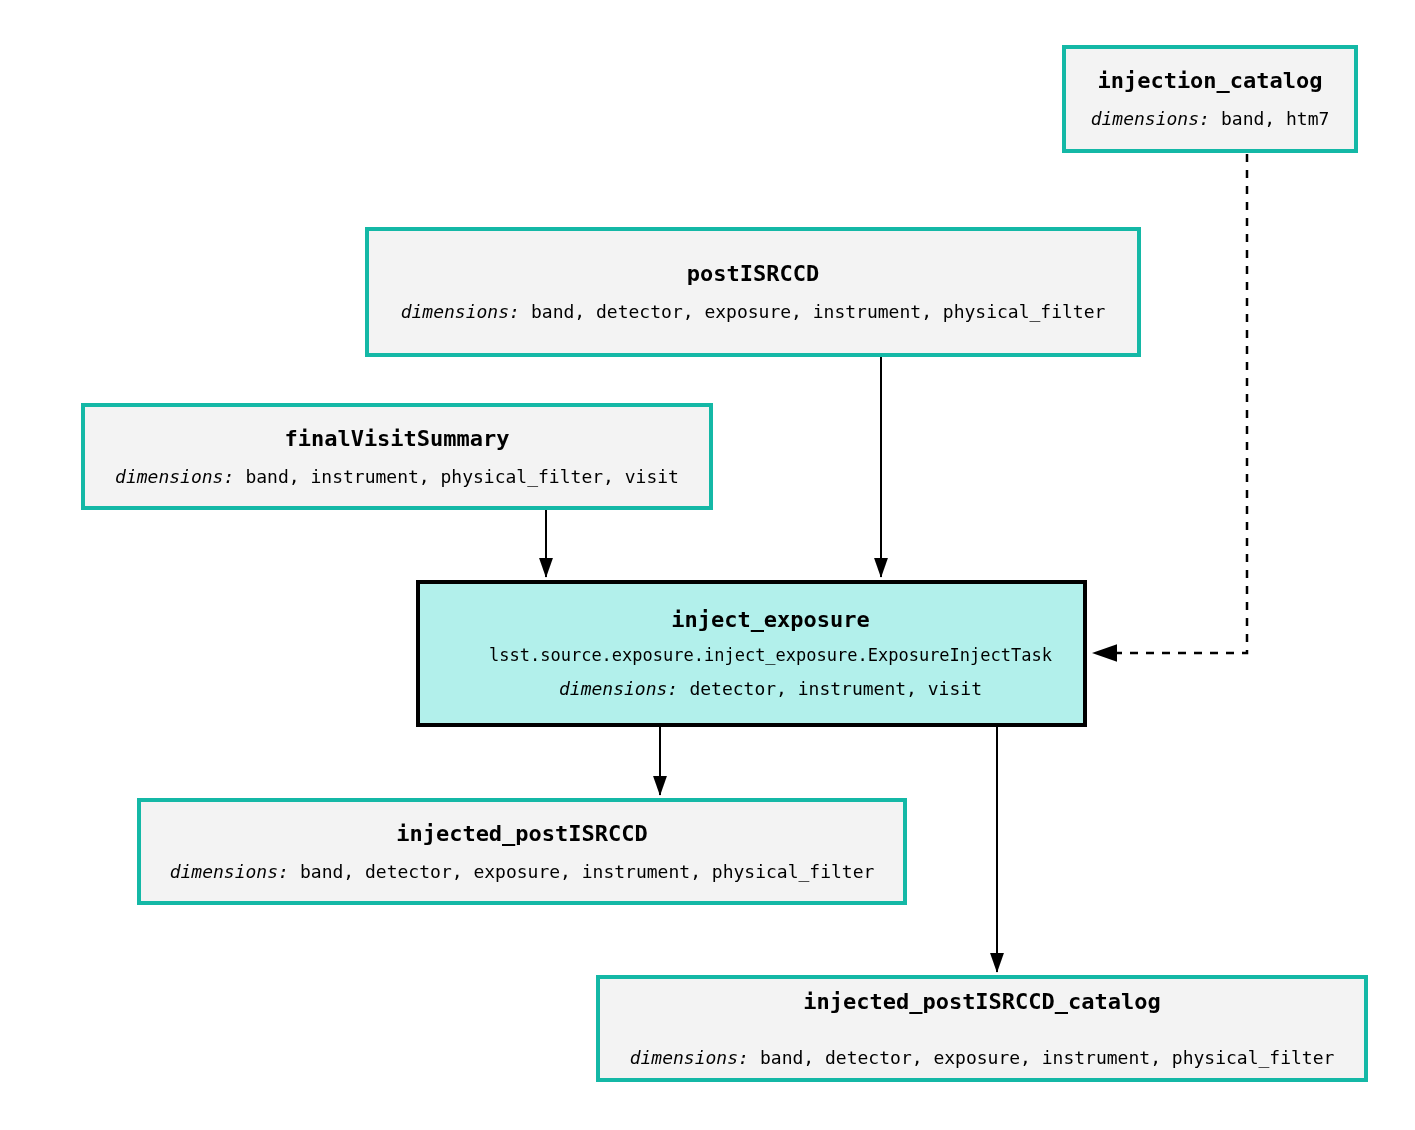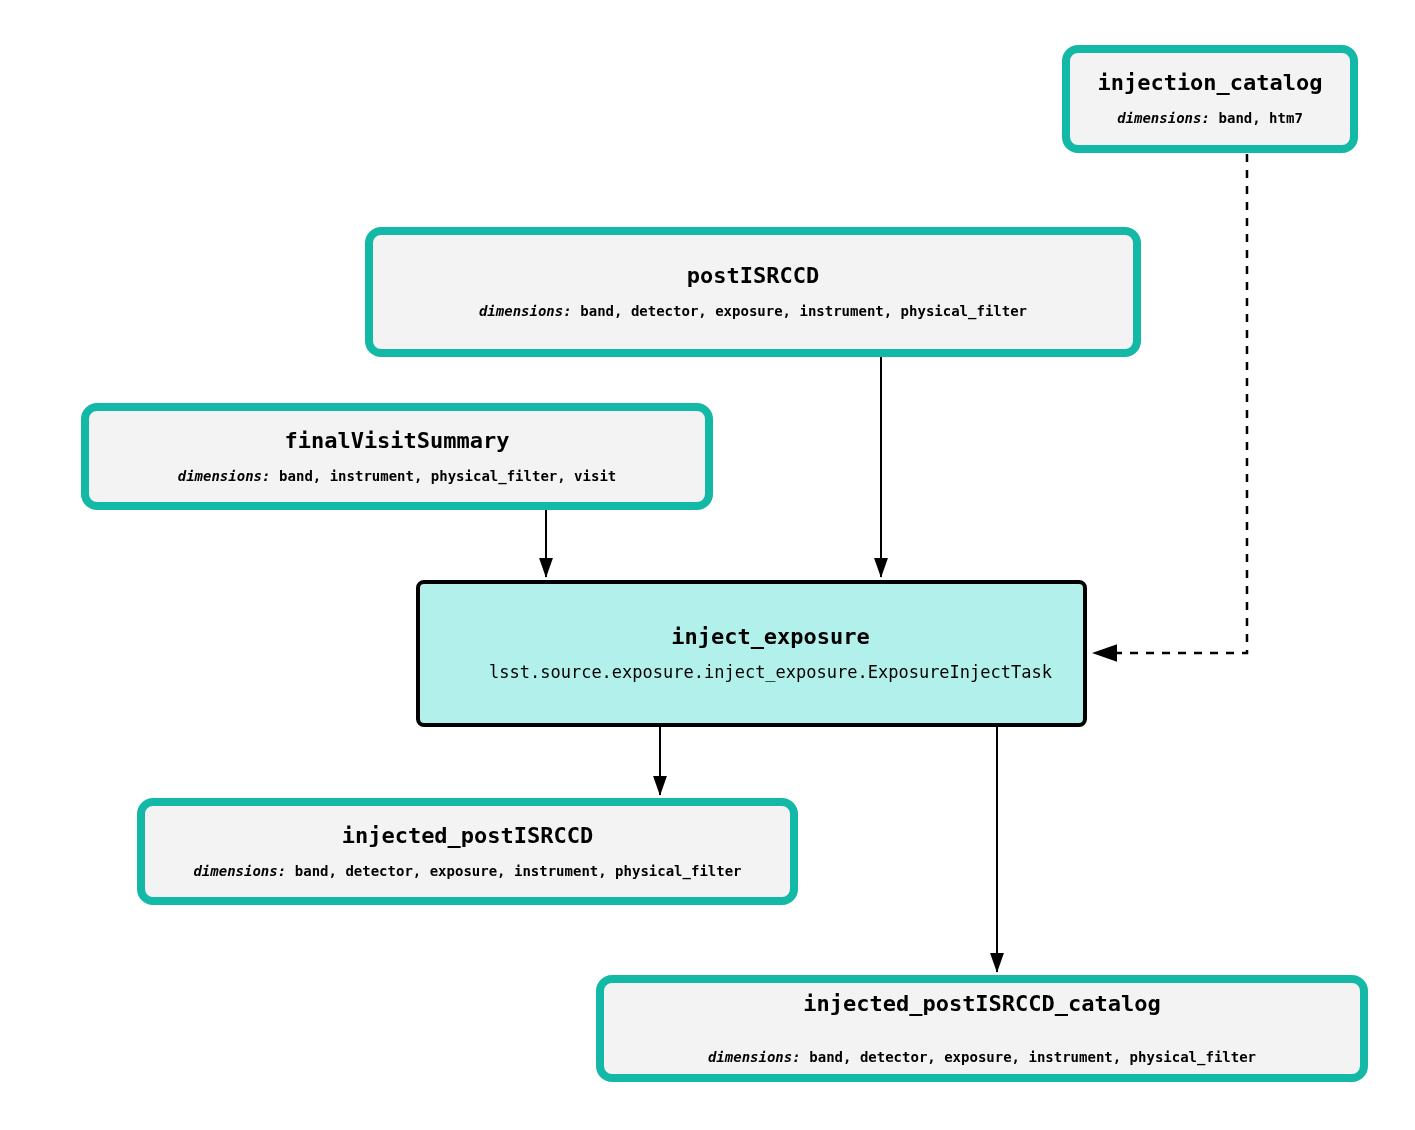"injection_catalog" .node.dataset { border: 8px solid #14b8a6 -> 4px solid #14b8a6; border-radius: 16px -> 0 }
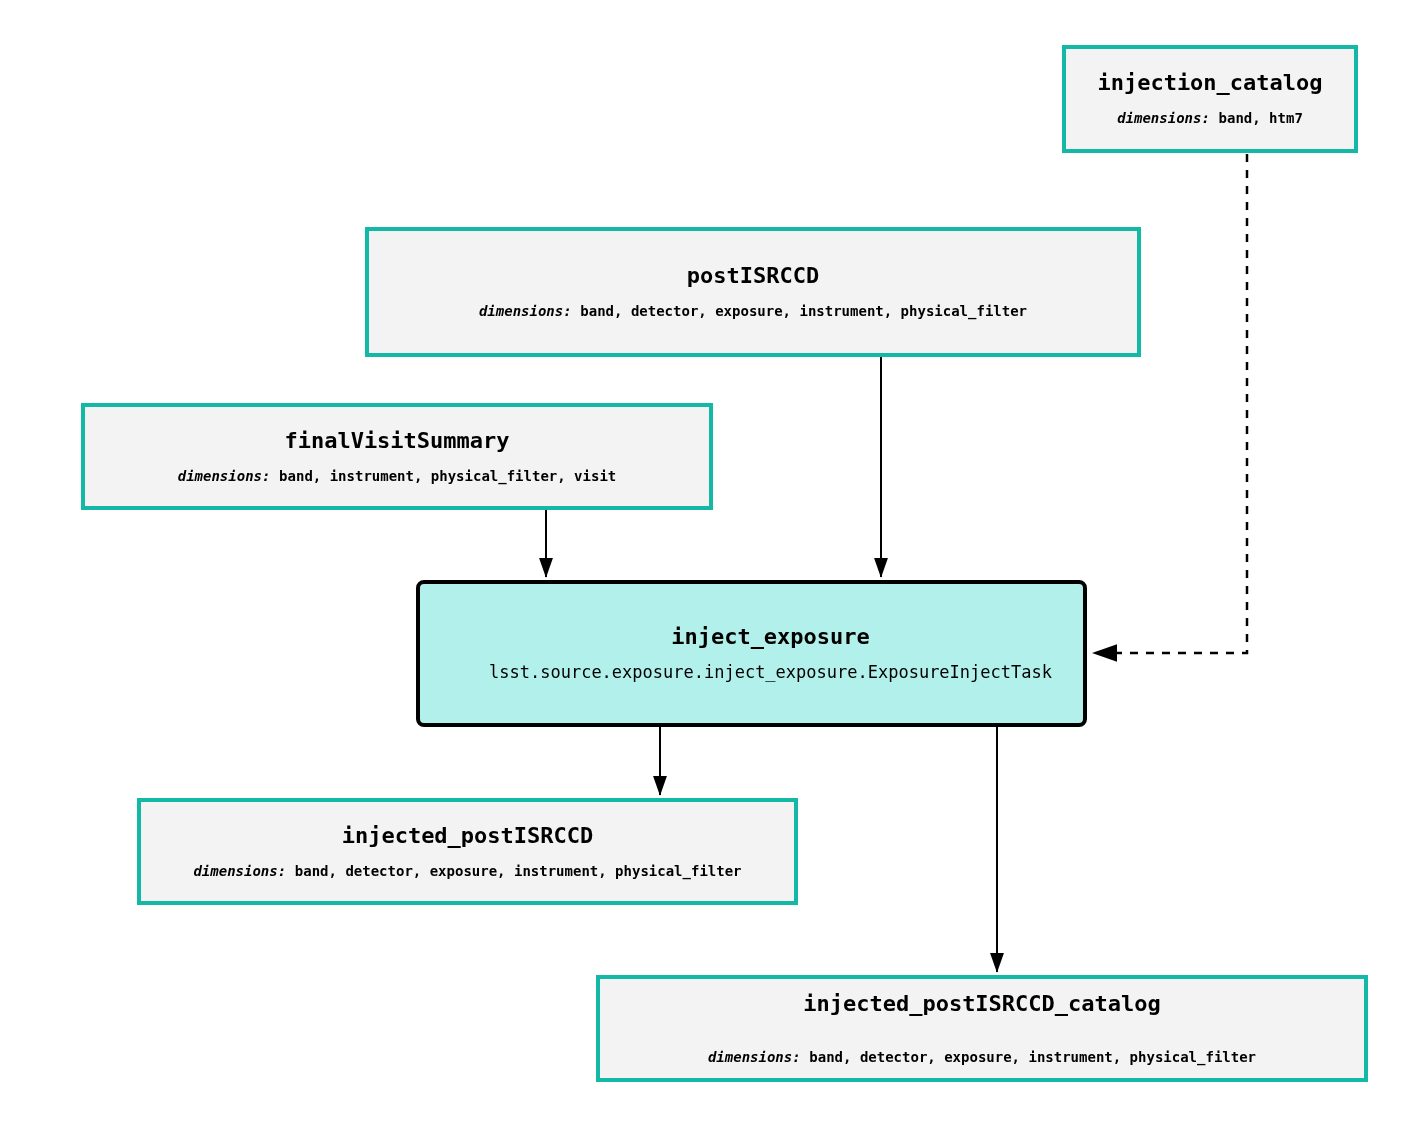"dimensions: band, htm7" .dims-line { font-size: 14px -> 18px; font-weight: bold -> none }
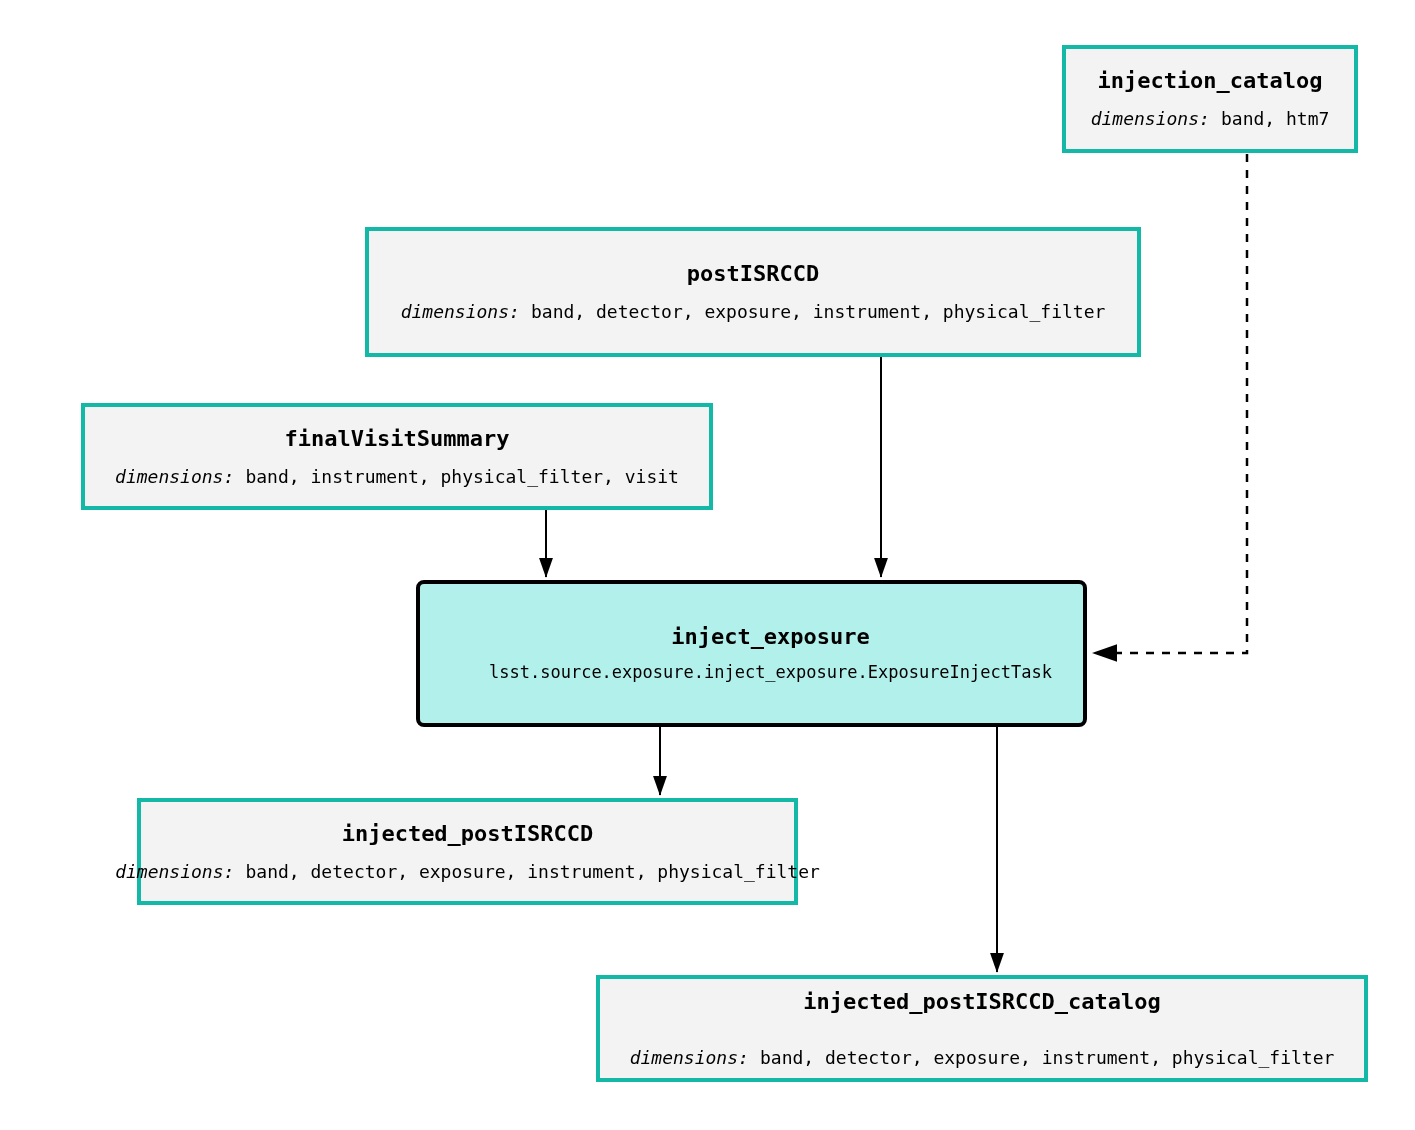"inject_exposure" .node.task { border-radius: 8px -> 0 }
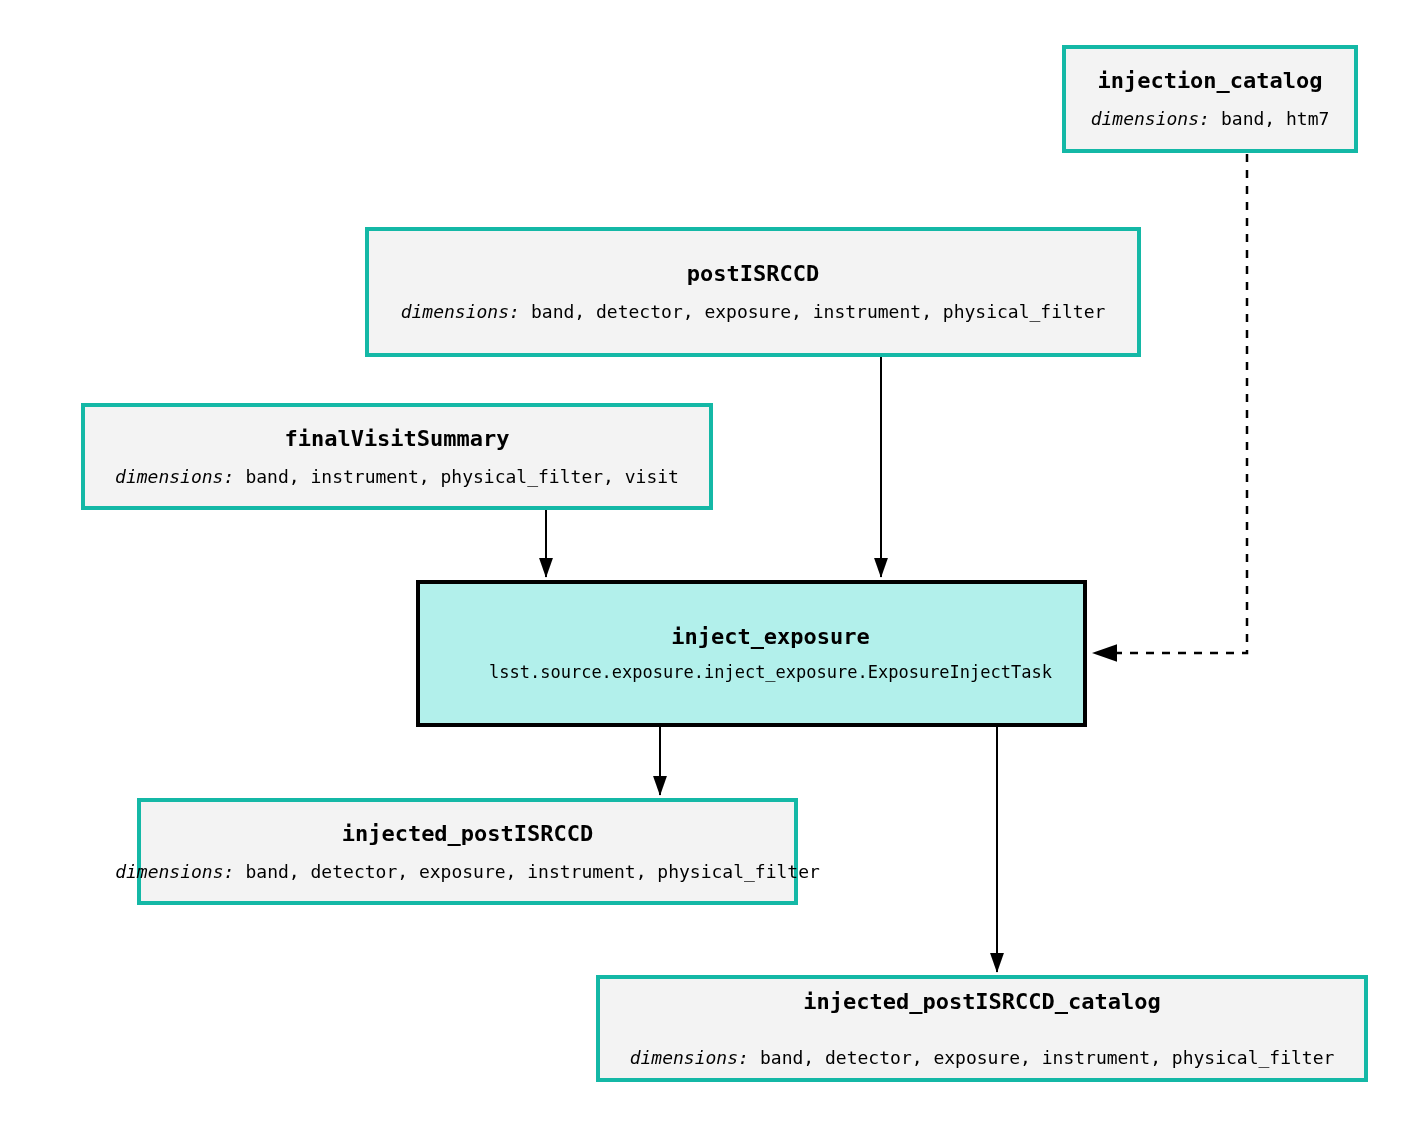"dimensions: detector, instrument, visit" div.dims-line { html: none -> <div> <span>dimensions:</span><span>detector, instrument, visit</span> </div> }
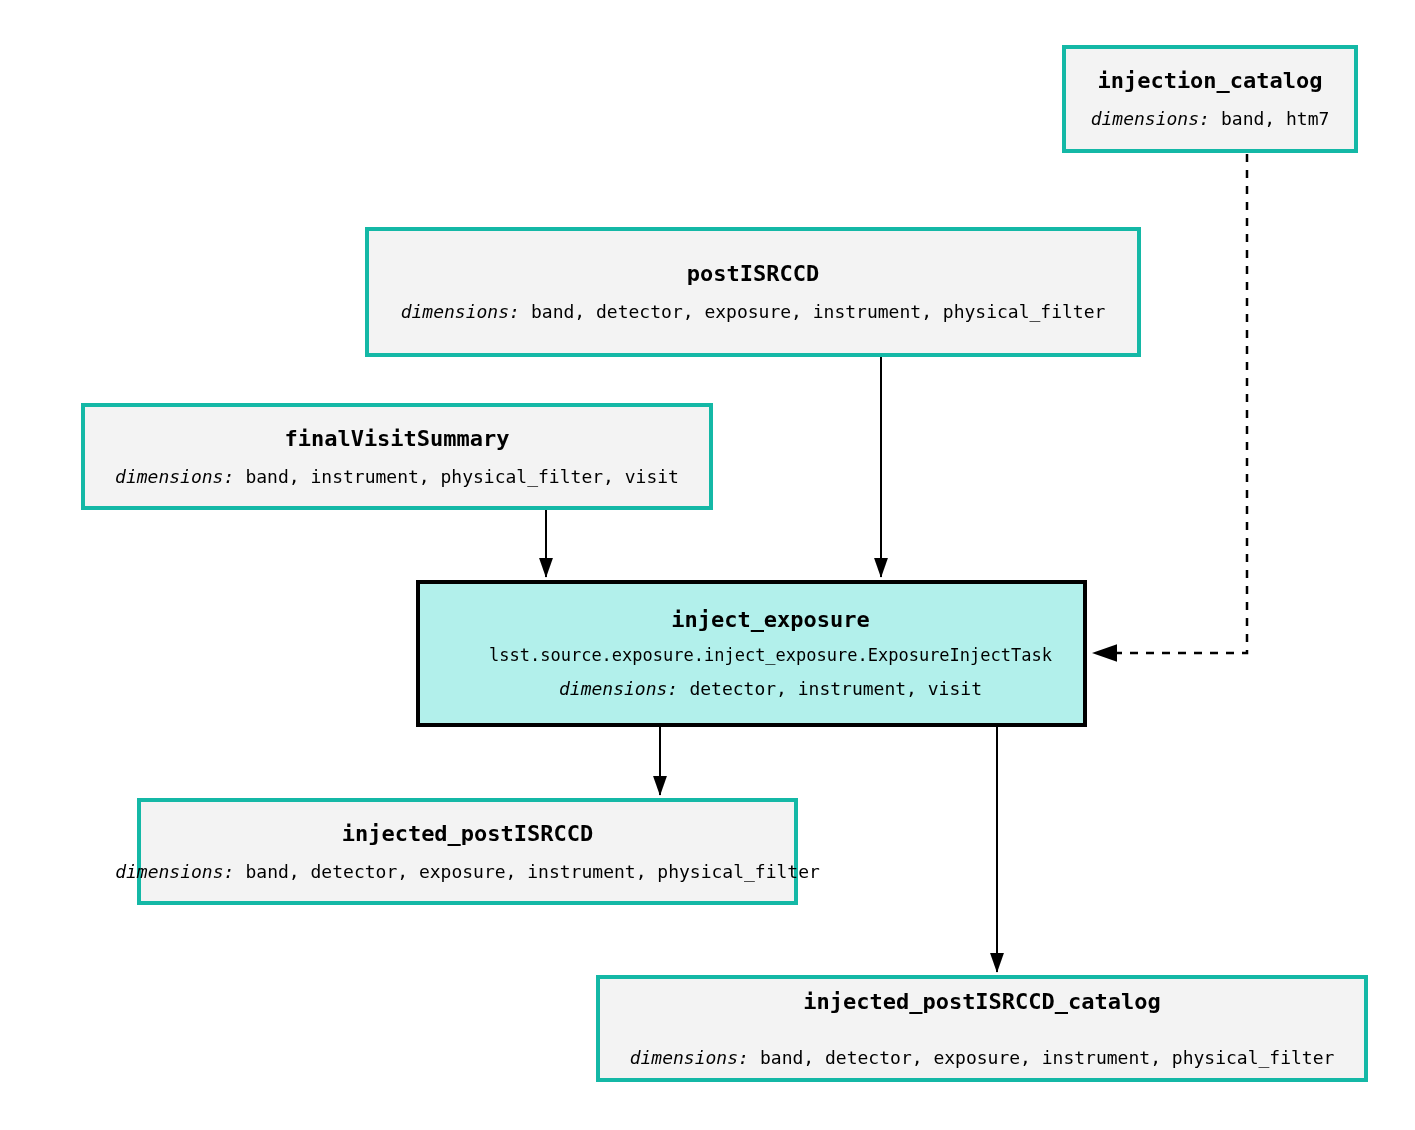"injected_postISRCCD" .pos-injected-postisrccd { width: 661px -> 770px }
